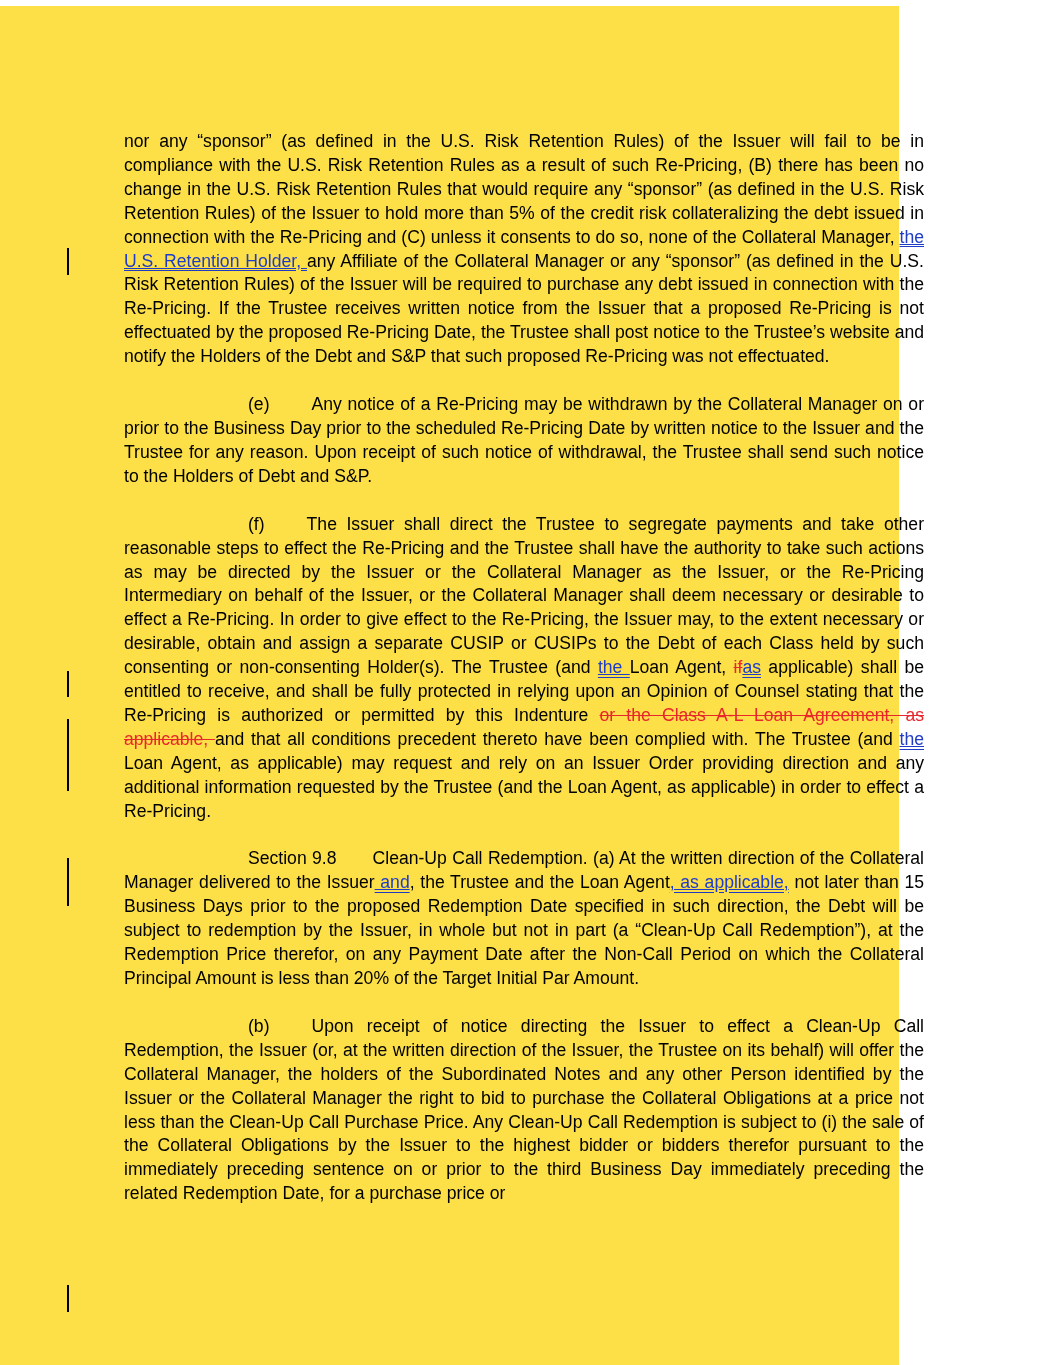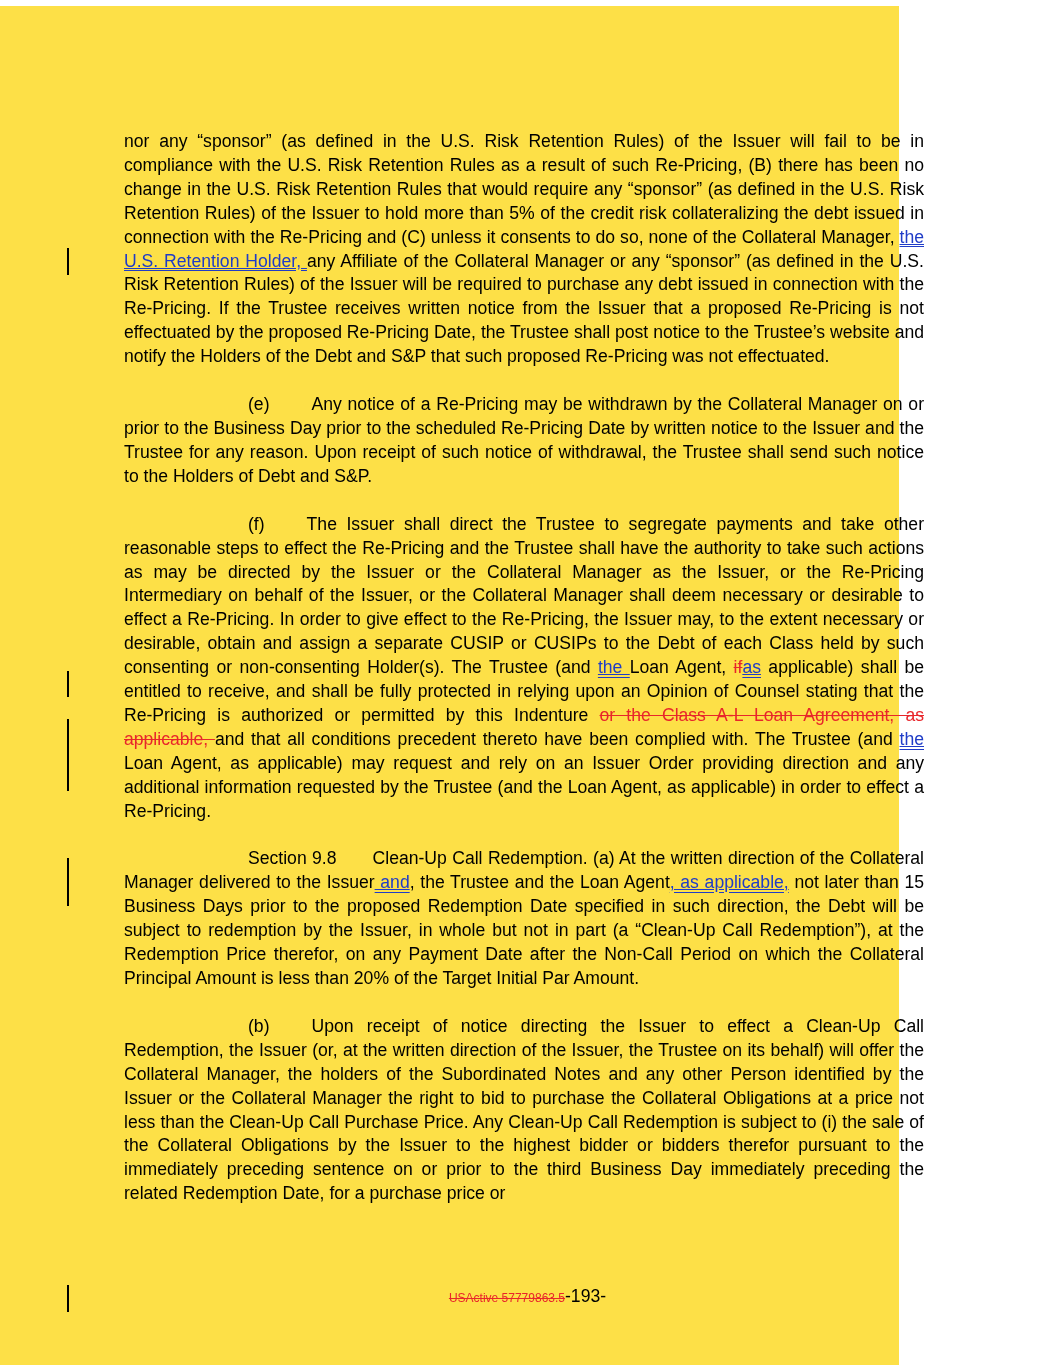"USActive 57779863.5-193-" div.footer { html: <div><span>USActive 57779863.5</span><span>-193-</span></div> -> none }
